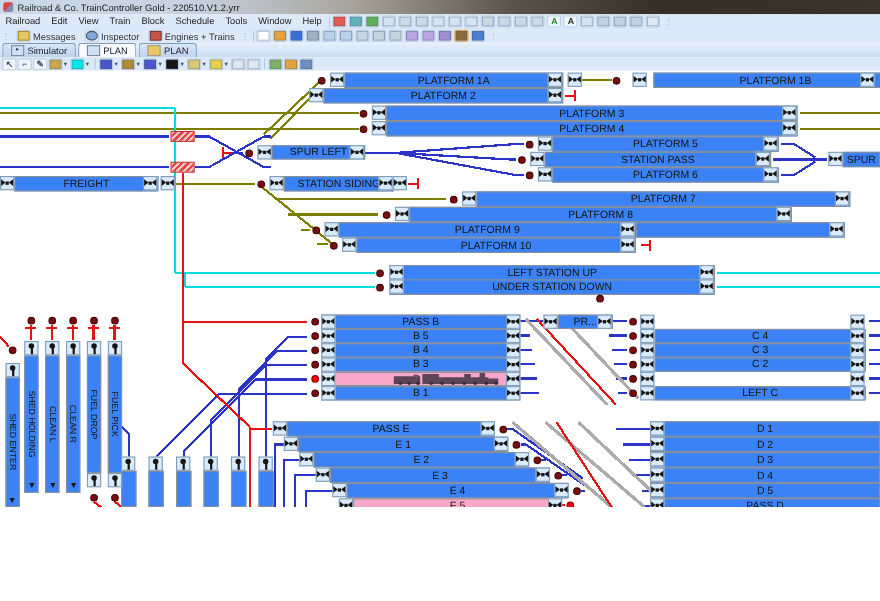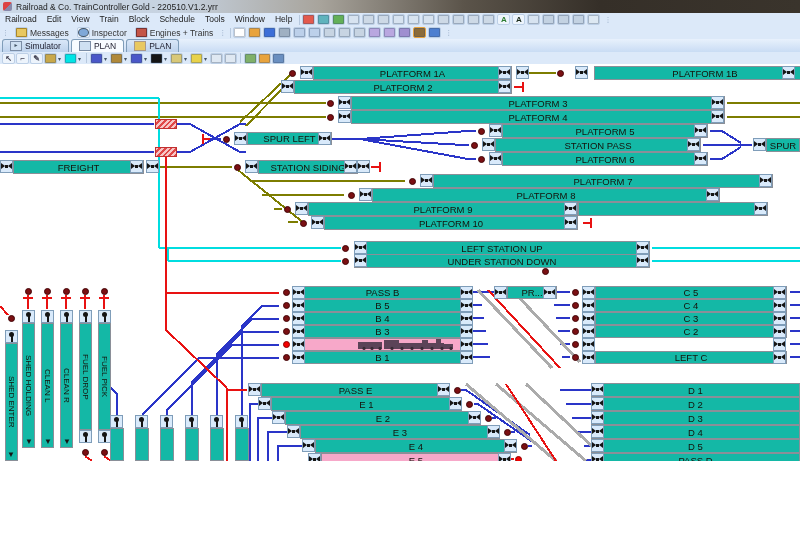"PLATFORM 1A" .blk { background: #14b8a6 -> #3b82f6 }
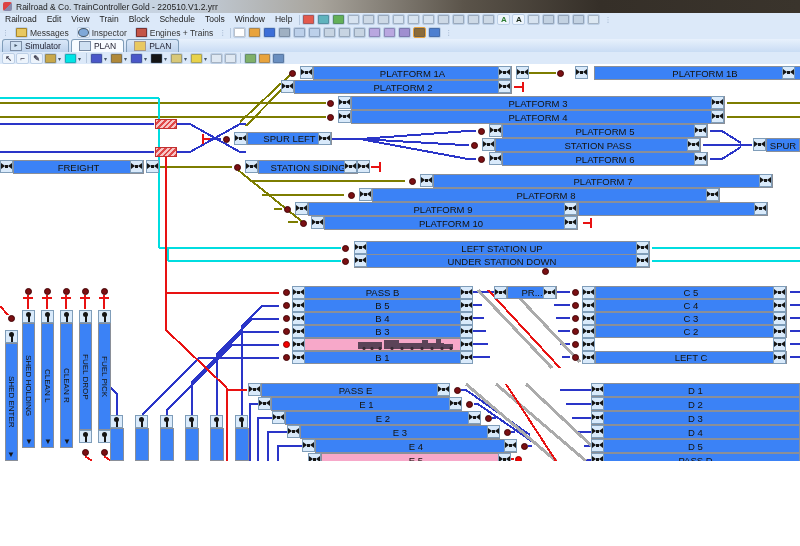"C 5" div.blk { html: <div> <span>C 5</span> </div> -> none }
